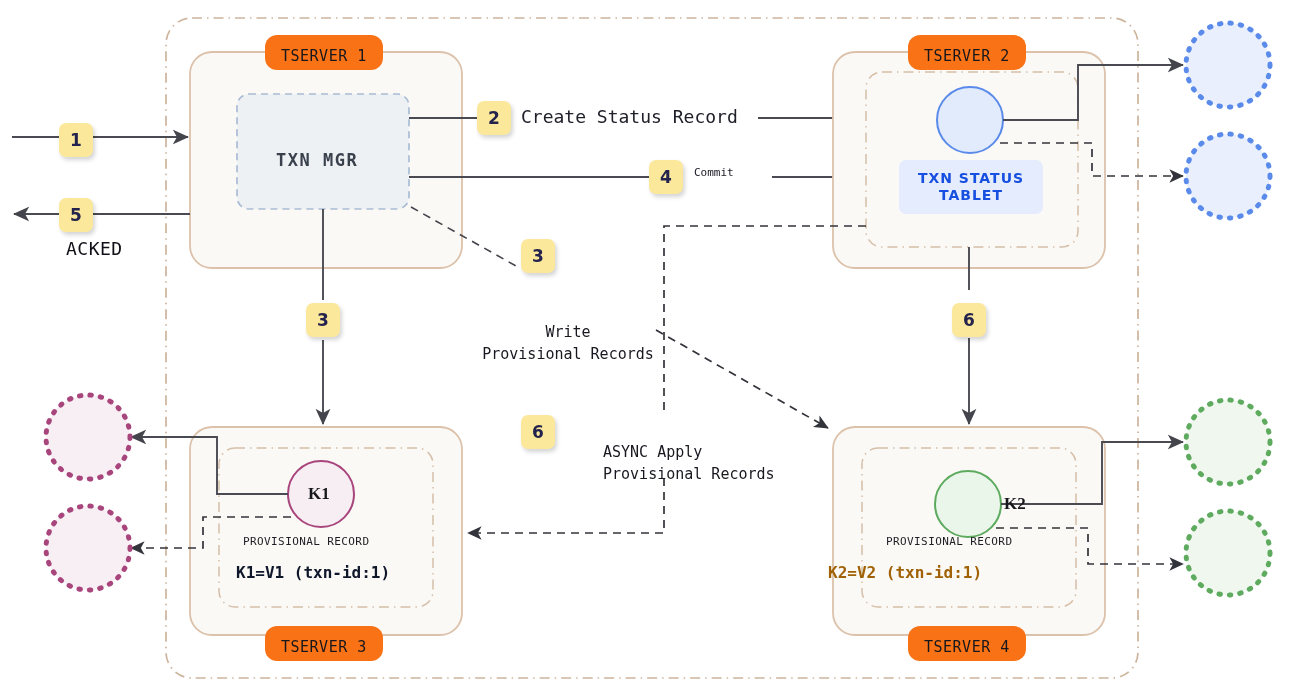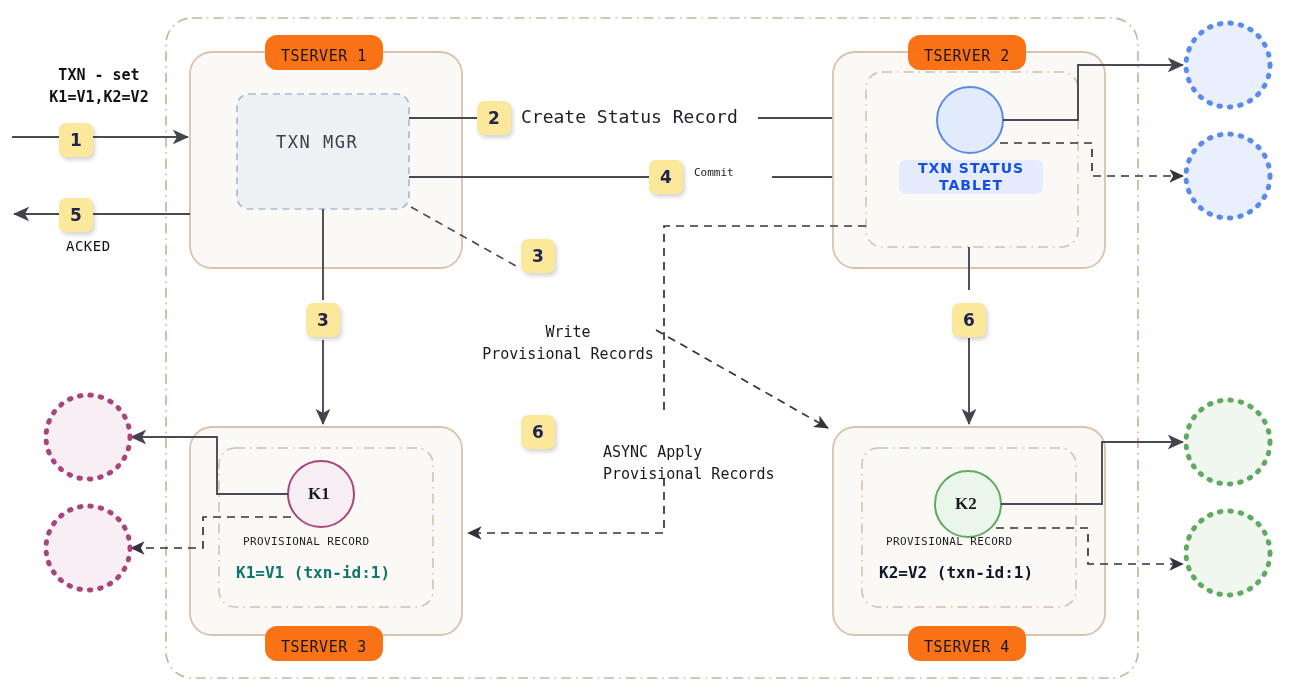"TXN - set" div.intro { html: <div>TXN - set K1=V1,K2=V2</div> -> none }
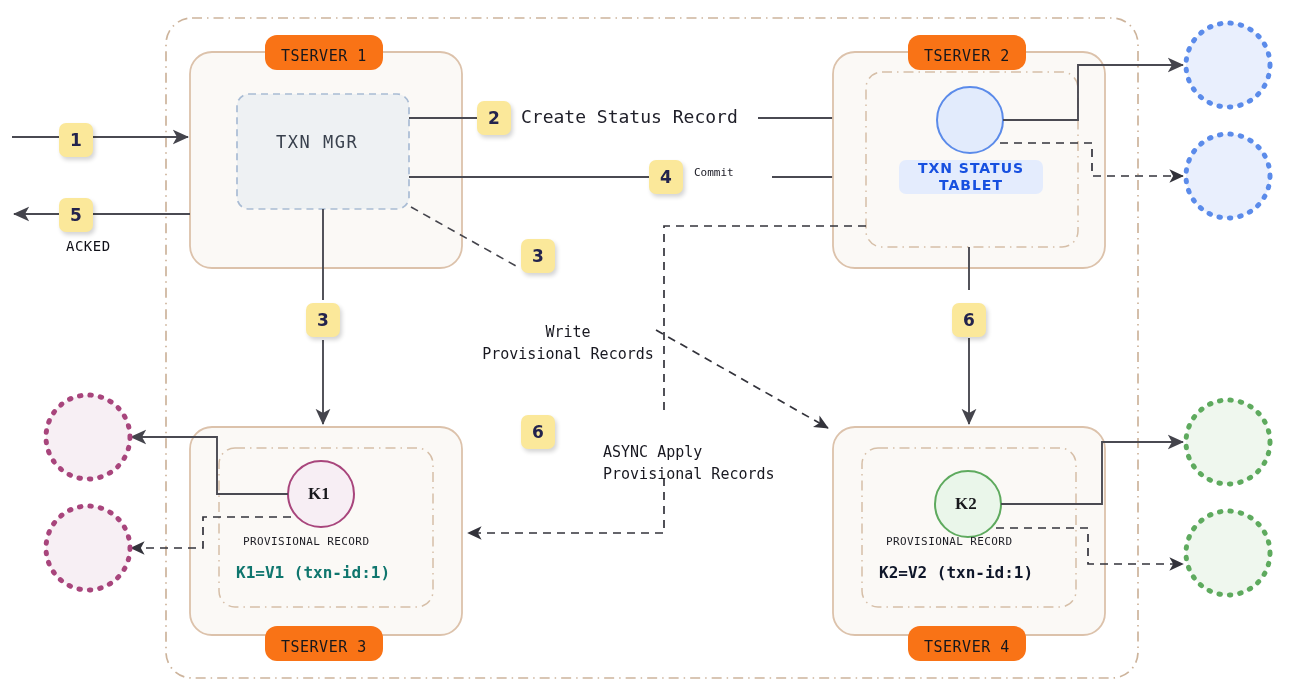"TXN MGR" div.txnmgr-label { font-weight: none -> bold; top: 132px -> 150px }
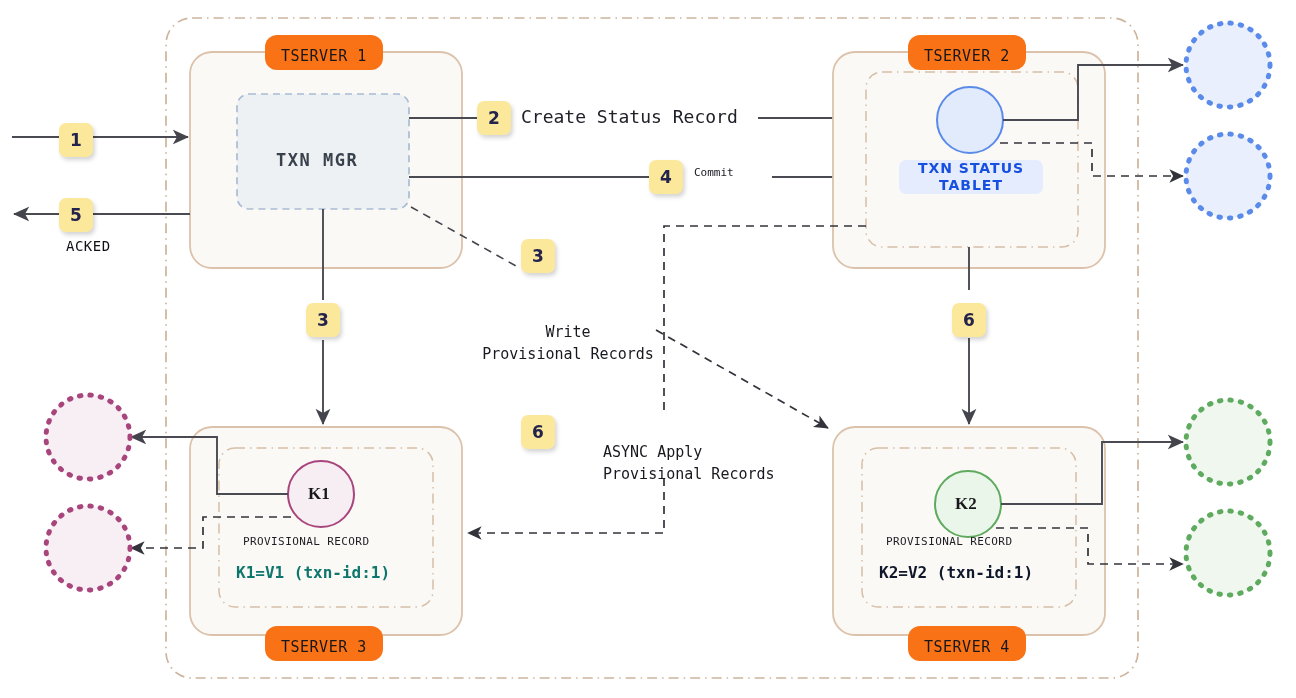"TXN STATUS" .tablet-chip { padding: 0 14px -> 10px 14px }
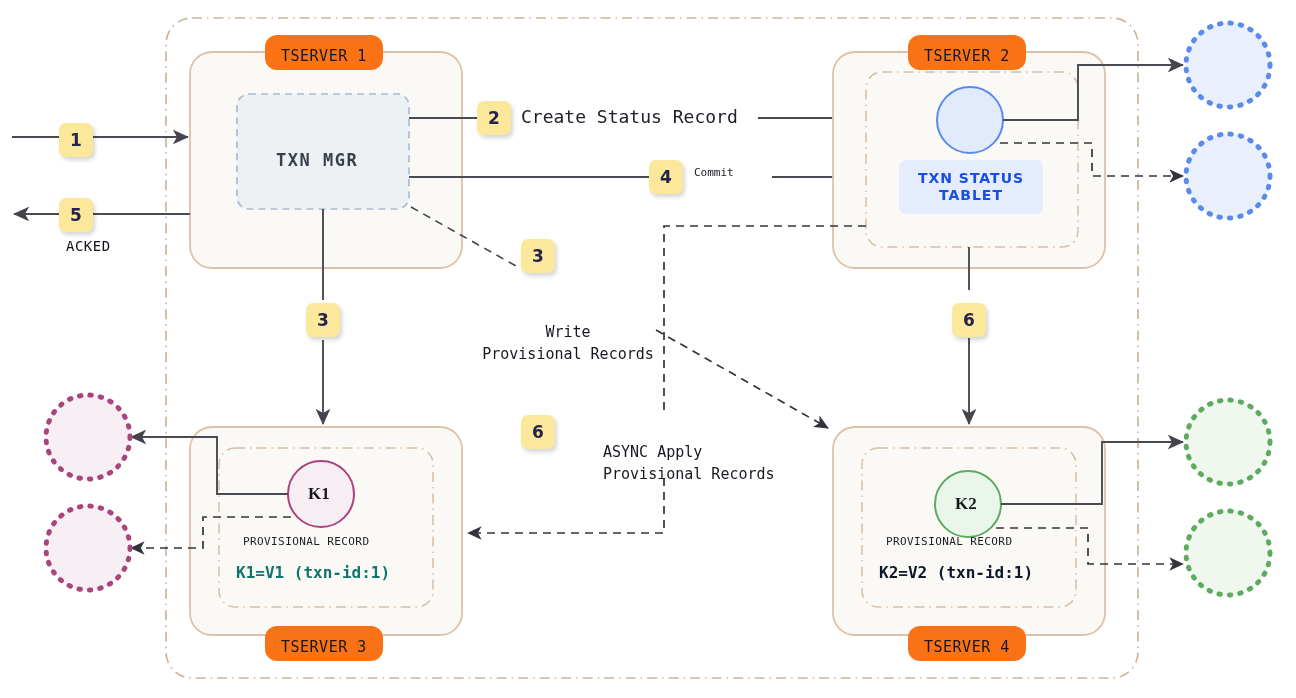"ACKED" .acked { font-size: 14px -> 18px }
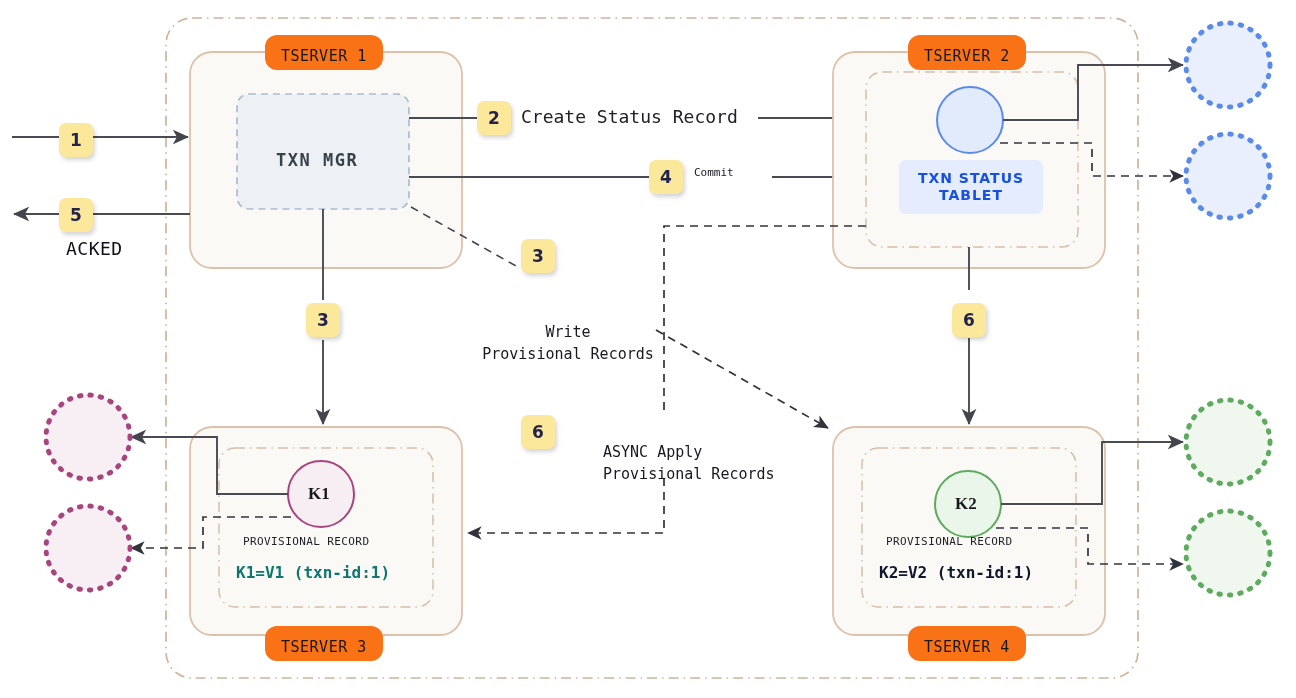"K2" div.circ-label { left: 955px -> 1004px }
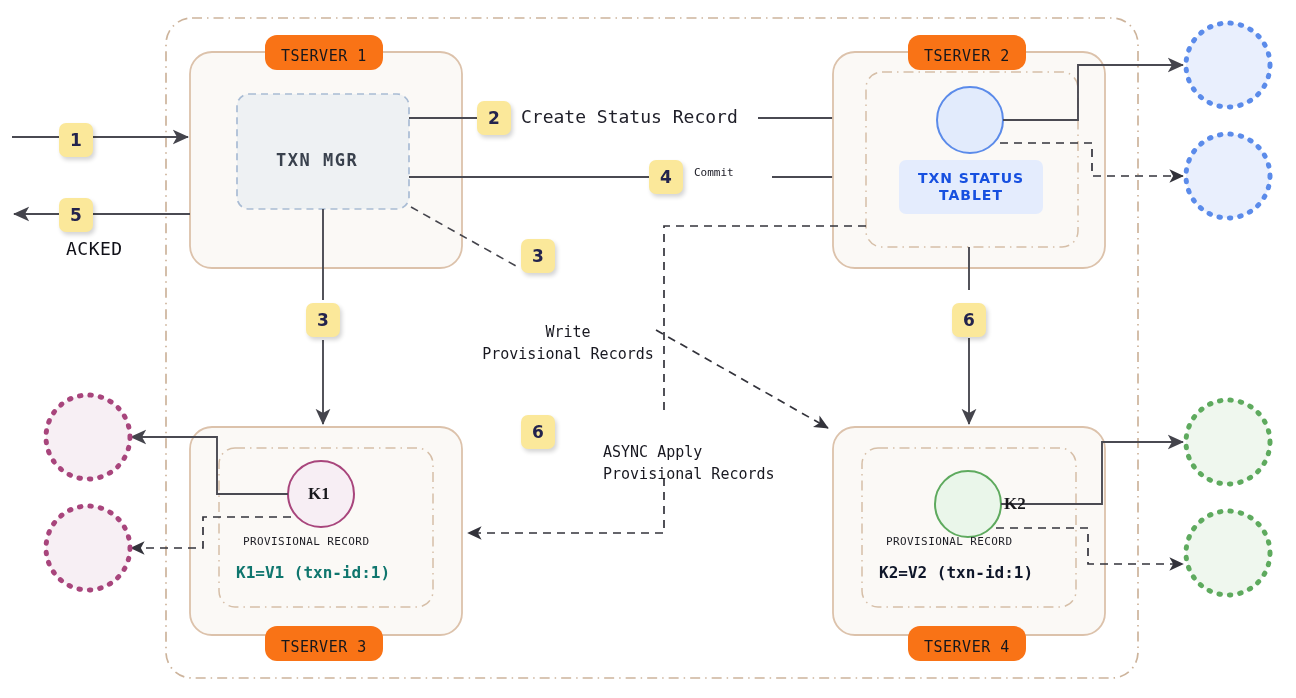"K1=V1 (txn-id:1)" div.pr-val { color: #0f766e -> #0f172a }
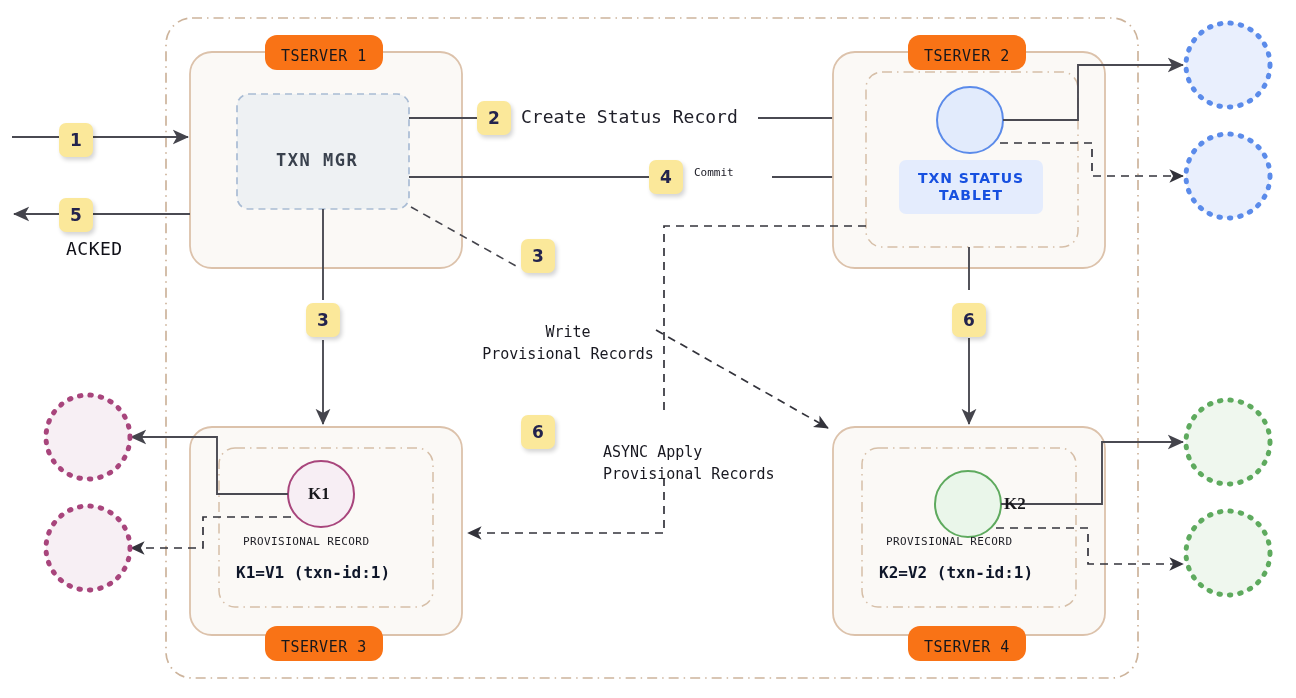"K2=V2 (txn-id:1)" div.pr-val { color: #0f172a -> #a16207; left: 879px -> 828px }
